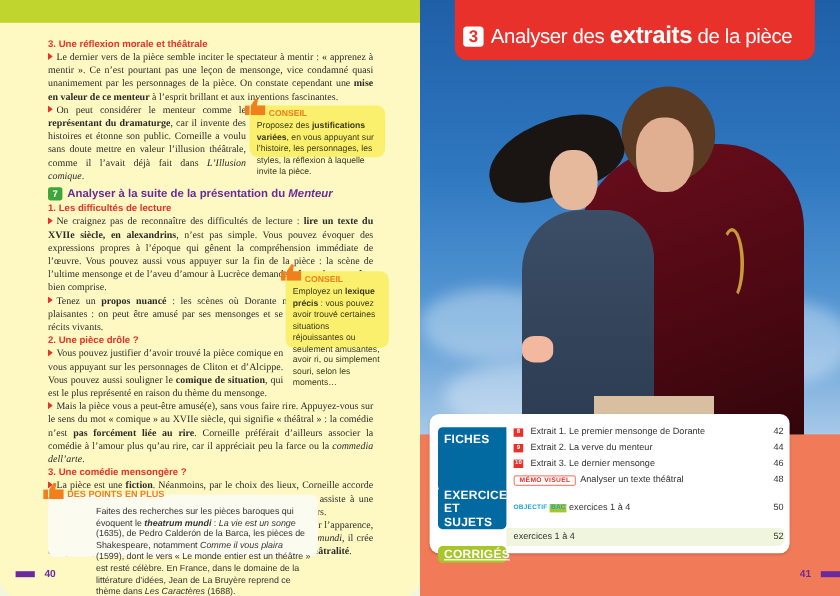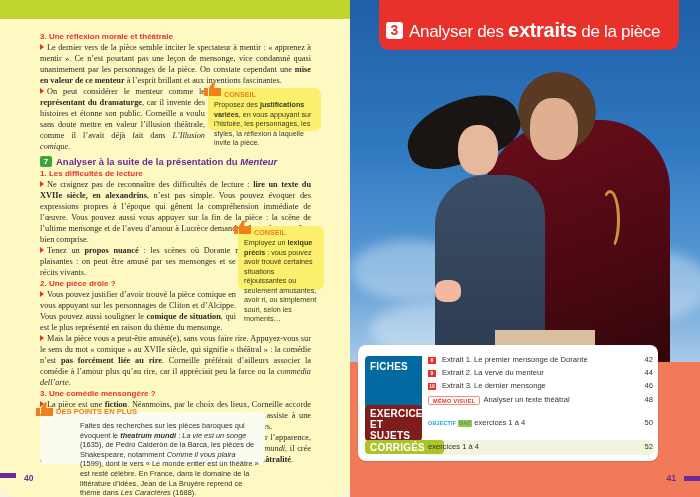"EXERCICES ET SUJETS" .blk-exo { background: #7f1d1d -> #0369a1 }
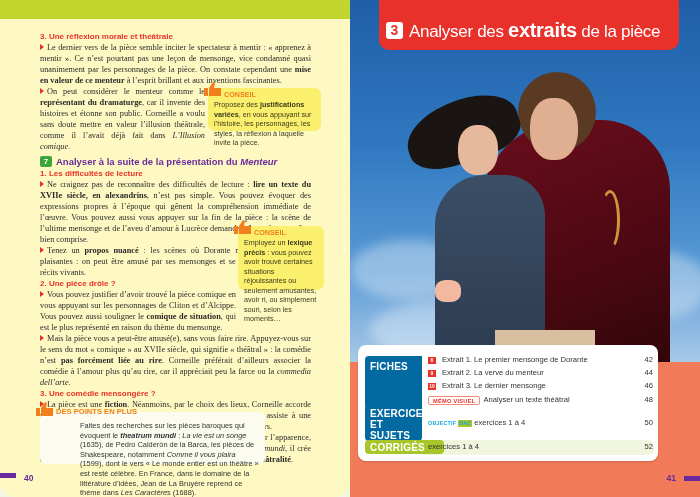"CORRIGÉS" .blk-corr { text-decoration: none -> underline; top: 95px -> 110px; width: 79px -> 57px }
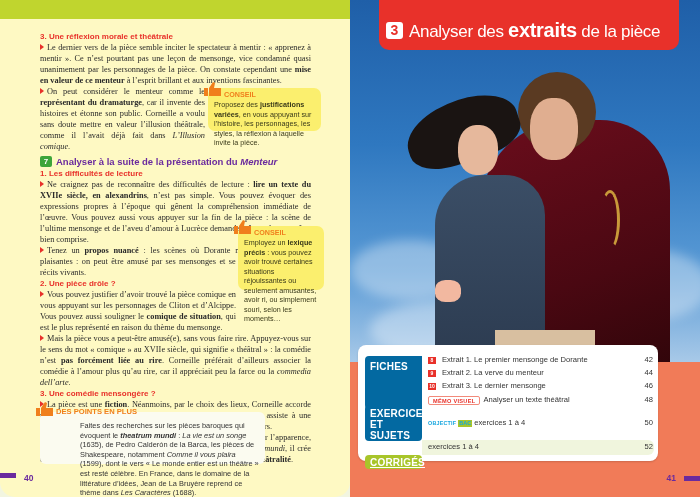"40" .page-num-left { align-items: none -> center; left: 0 -> 13px }
